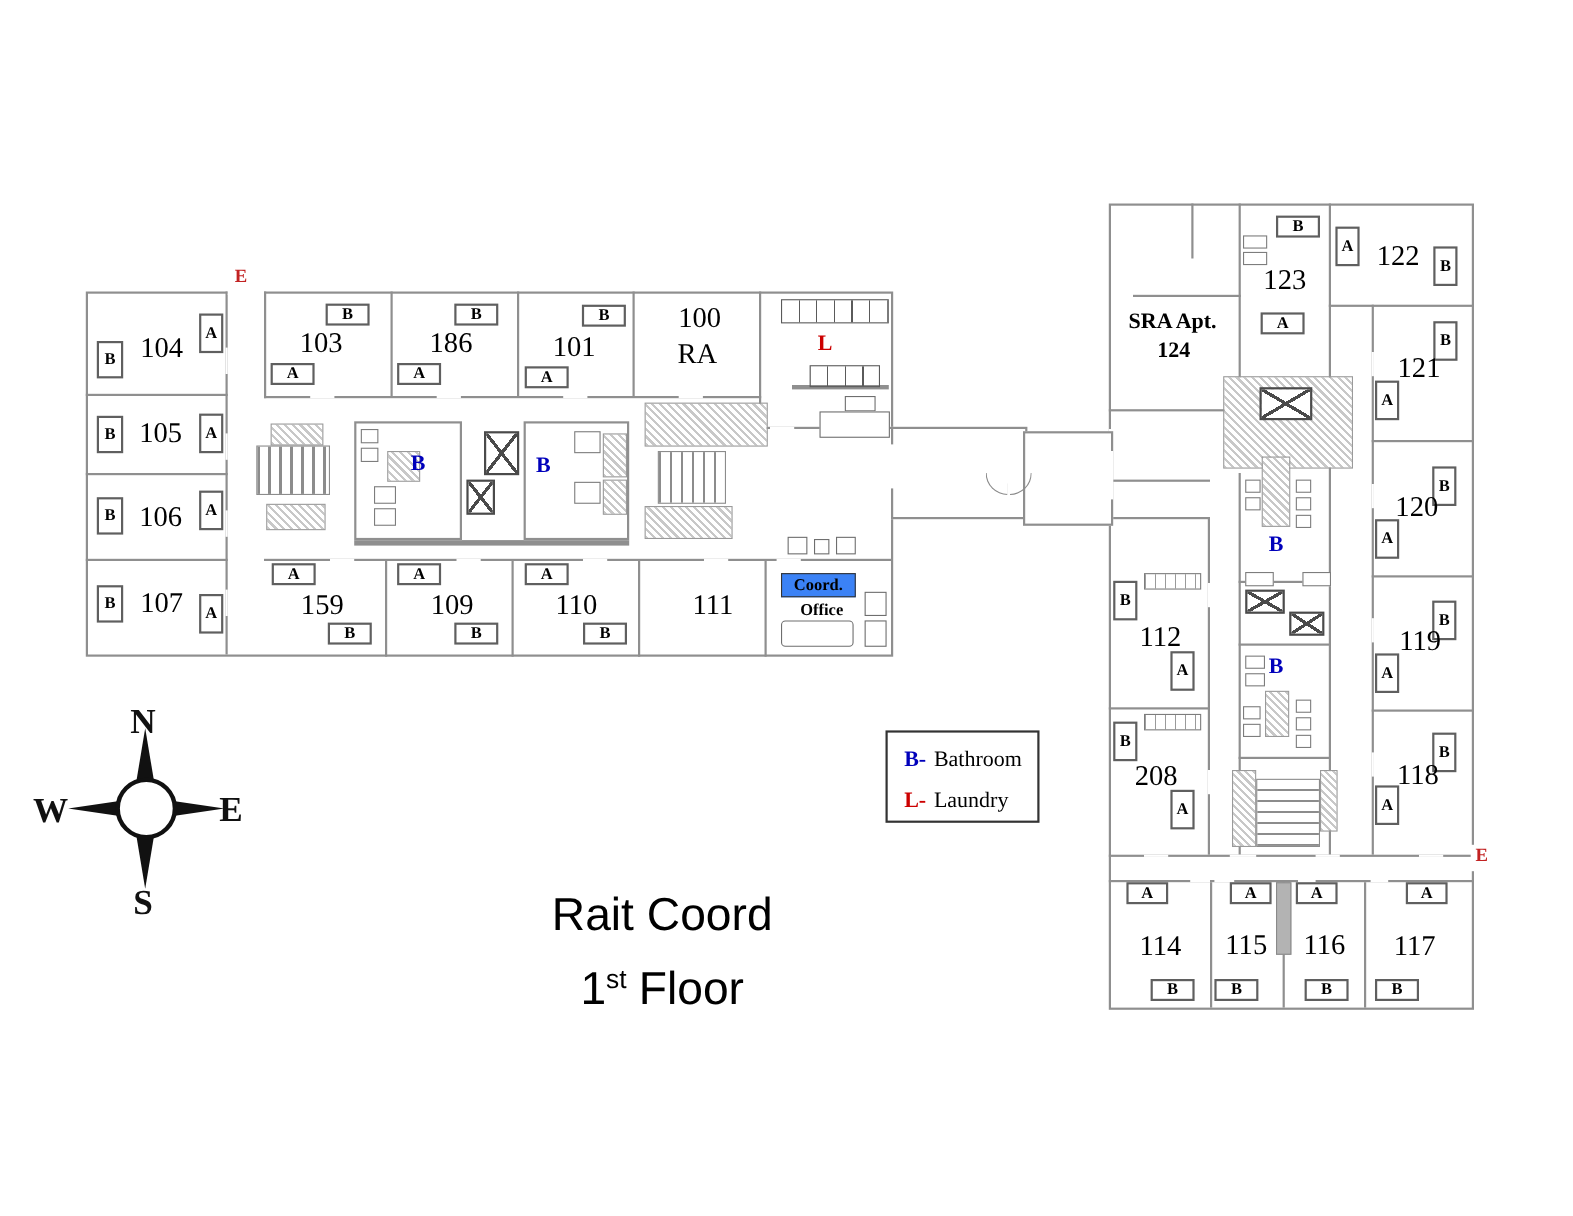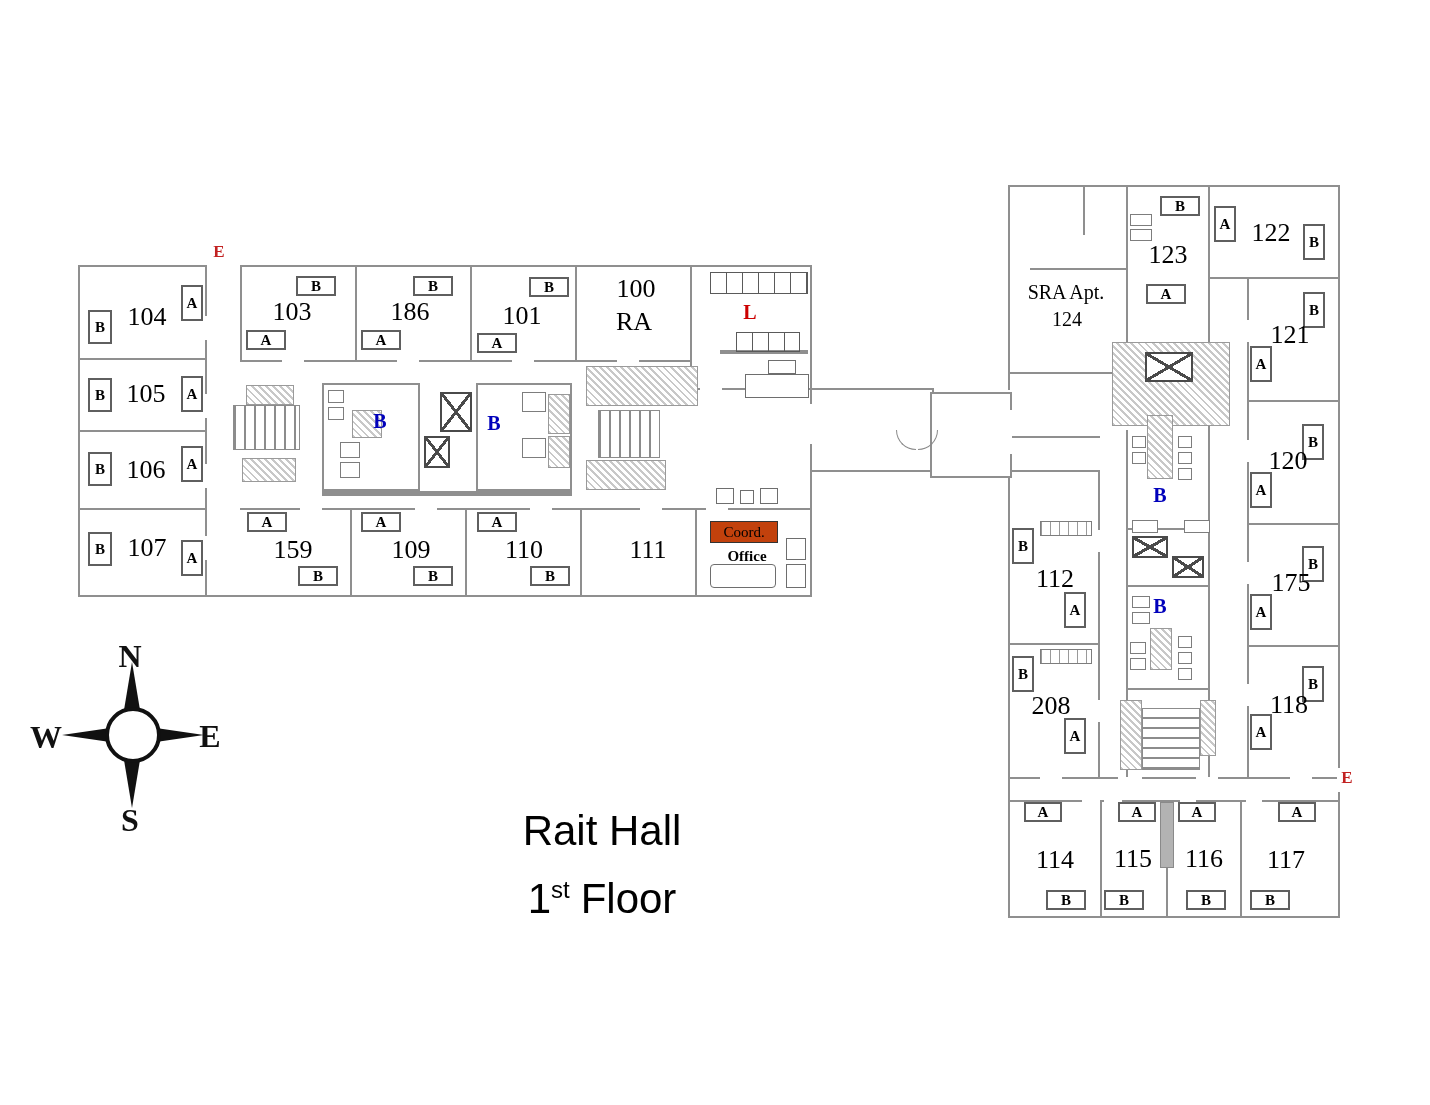"SRA Apt." .s20 { font-weight: none -> bold }
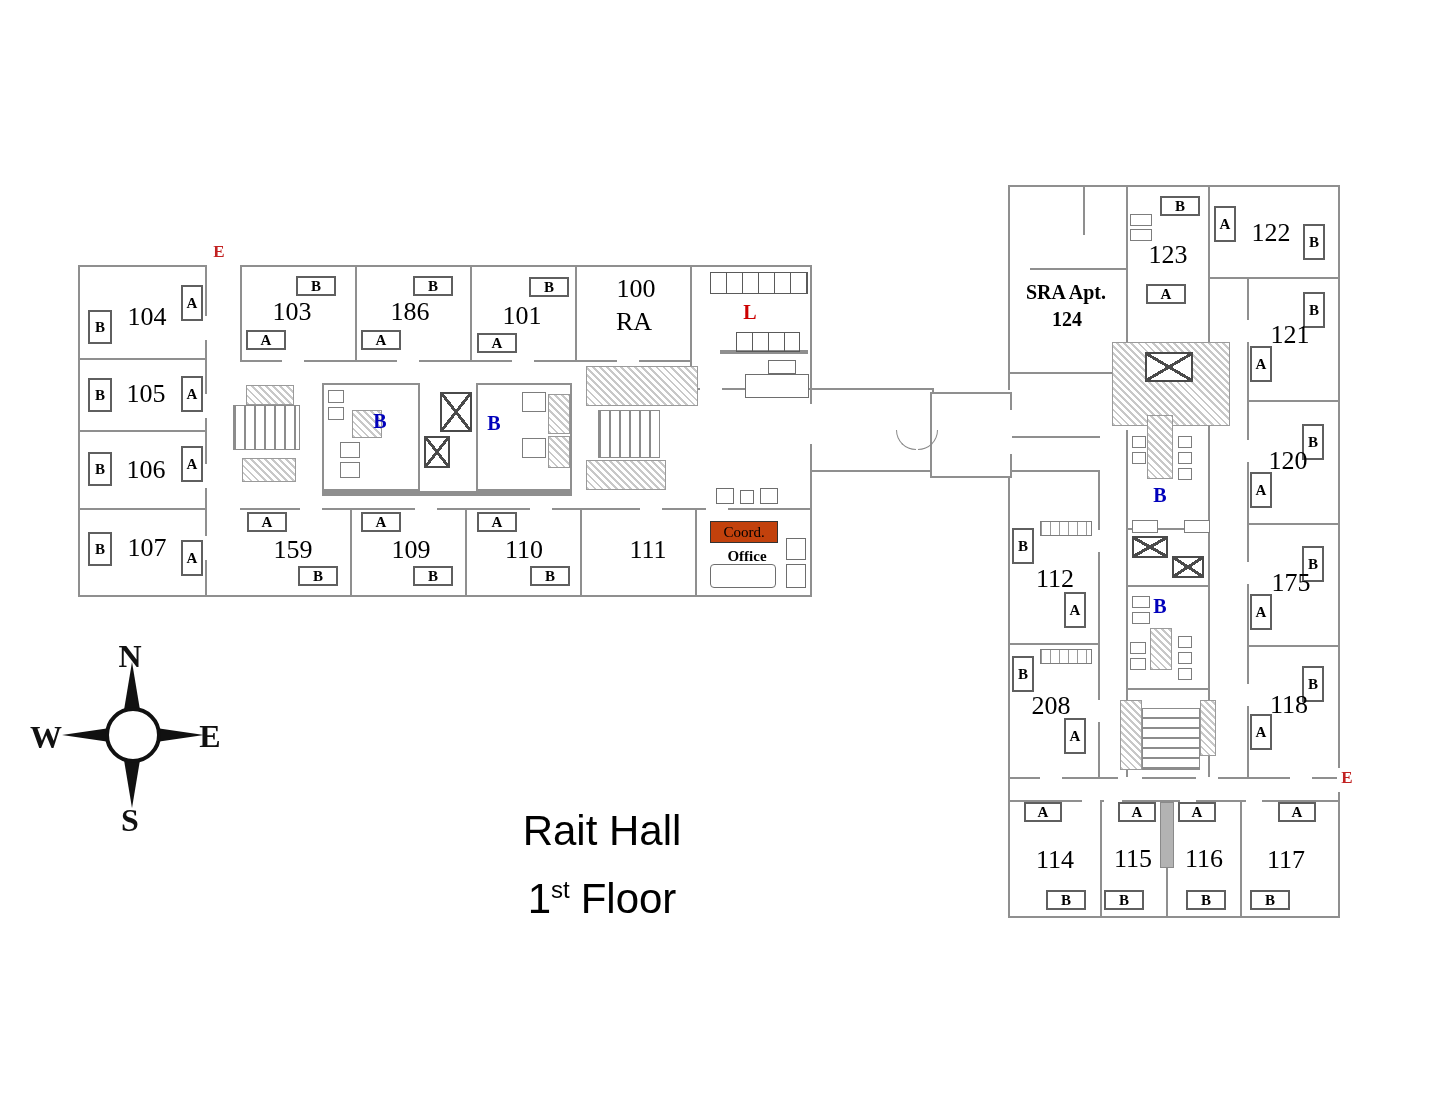"Coord." .coordbox { background: #c2410c -> #3b82f6; font-weight: normal -> bold }
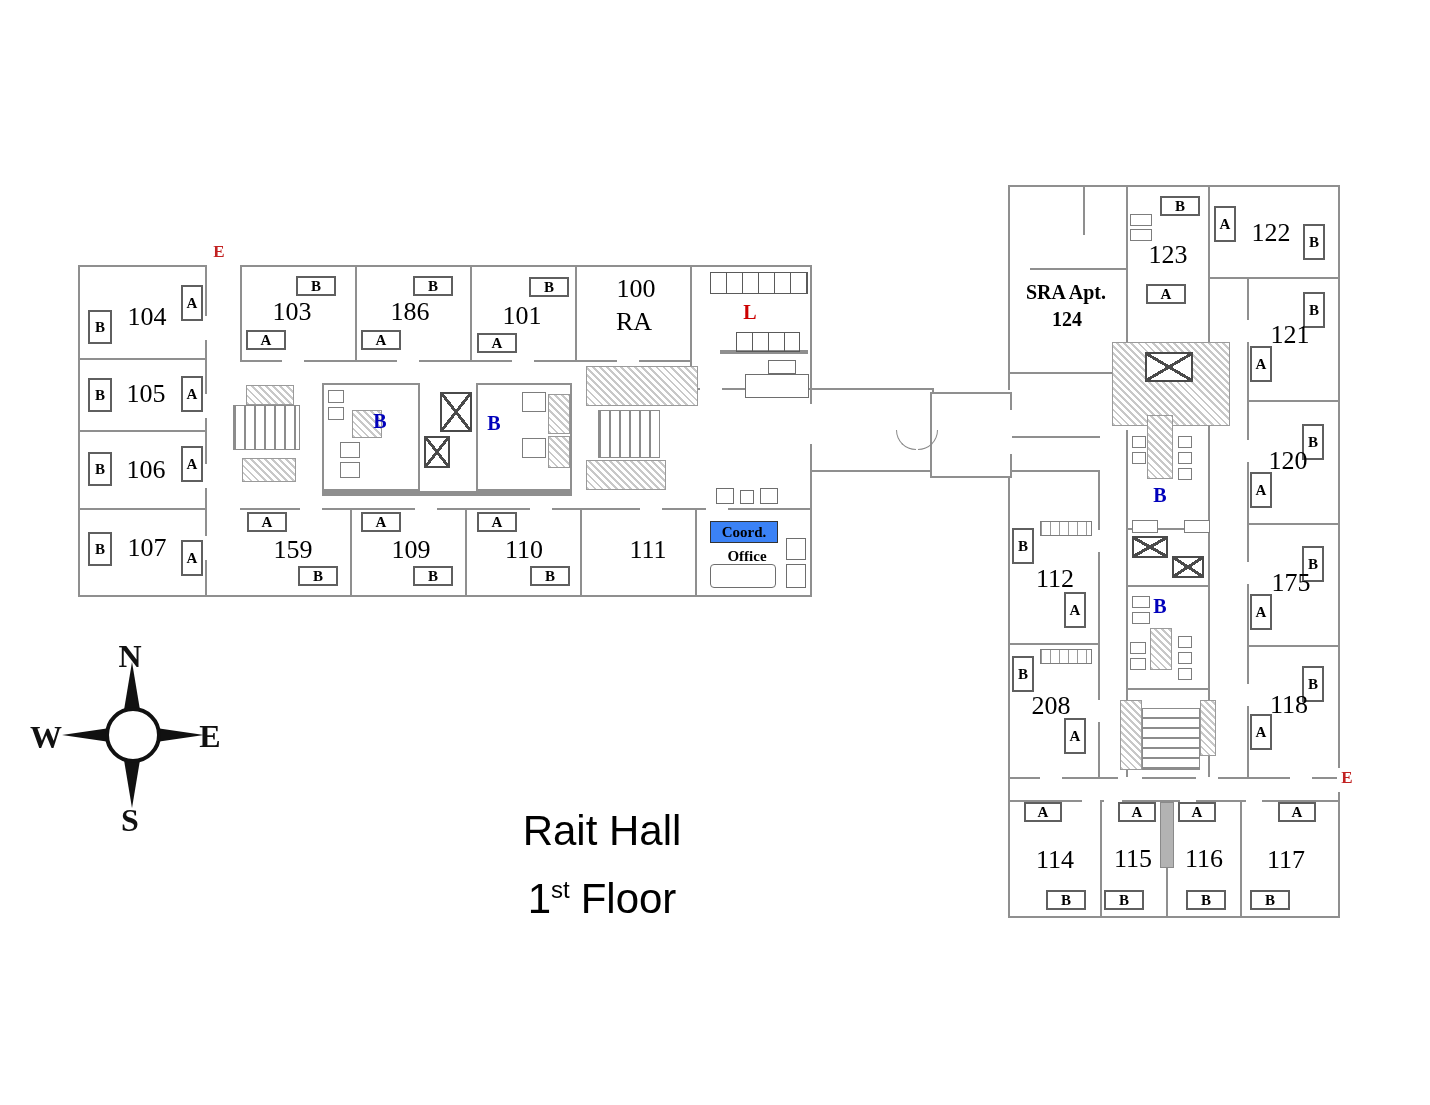"175" div.lbl { text: 175 -> 119 }
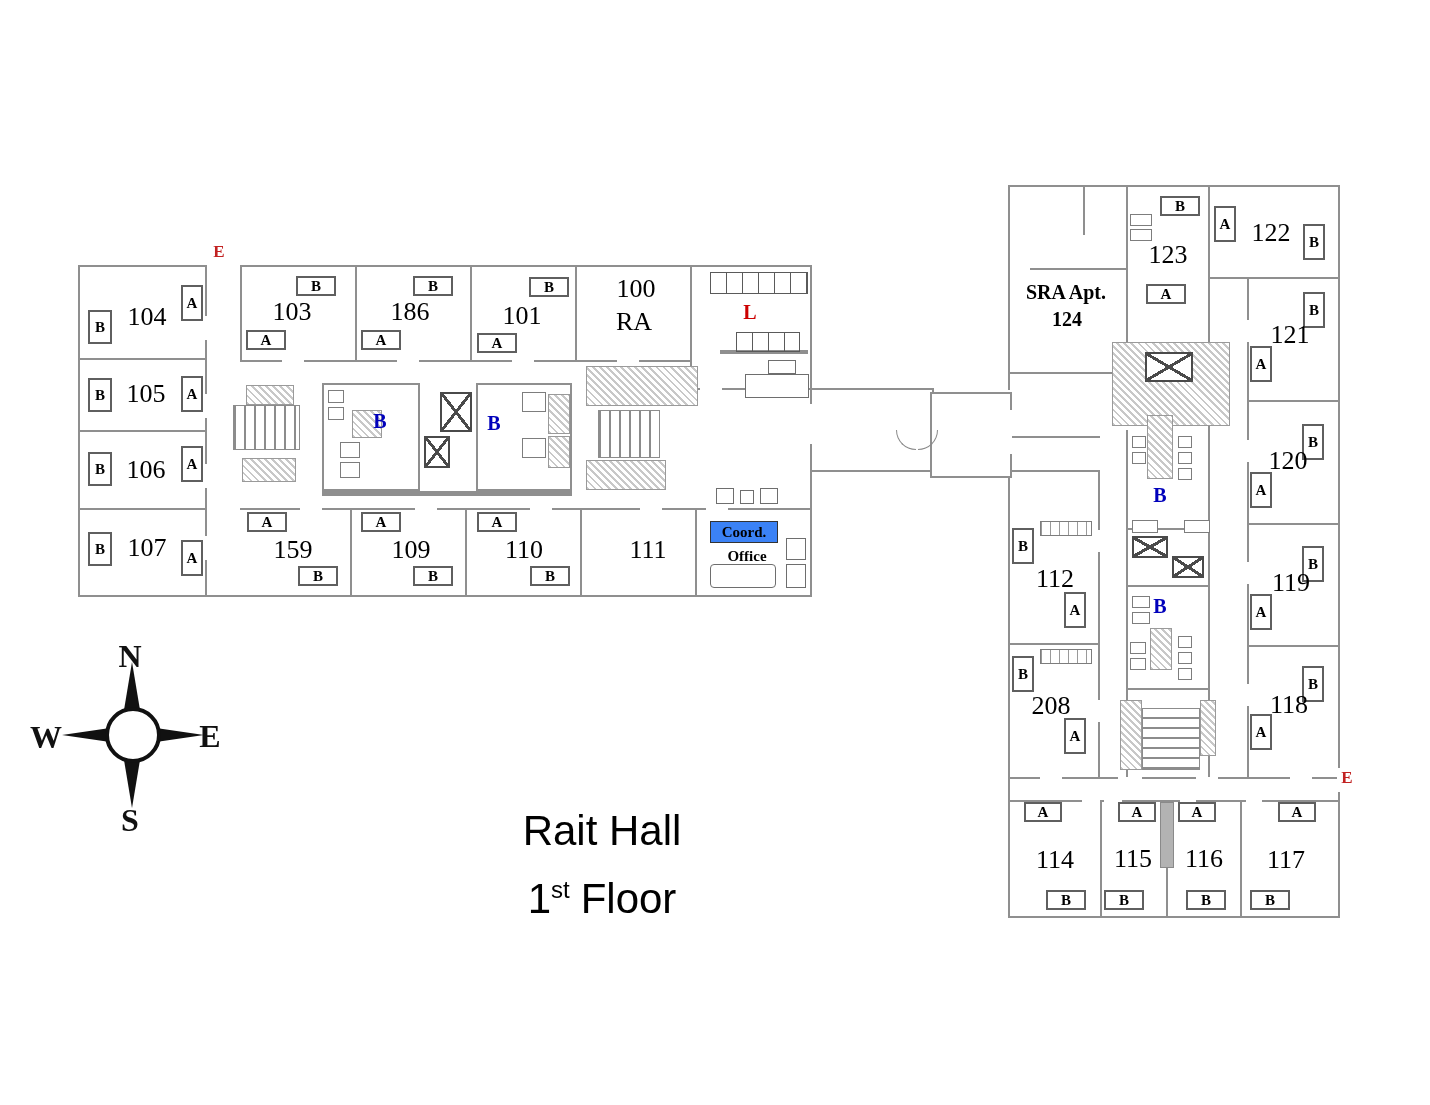"B- Bathroom" div.legend { html: none -> <div> <div> <span>B-</span><span>Bathroom</span> </div> <div> <span>L-</span><span>Laundry</span> </div> </div> }
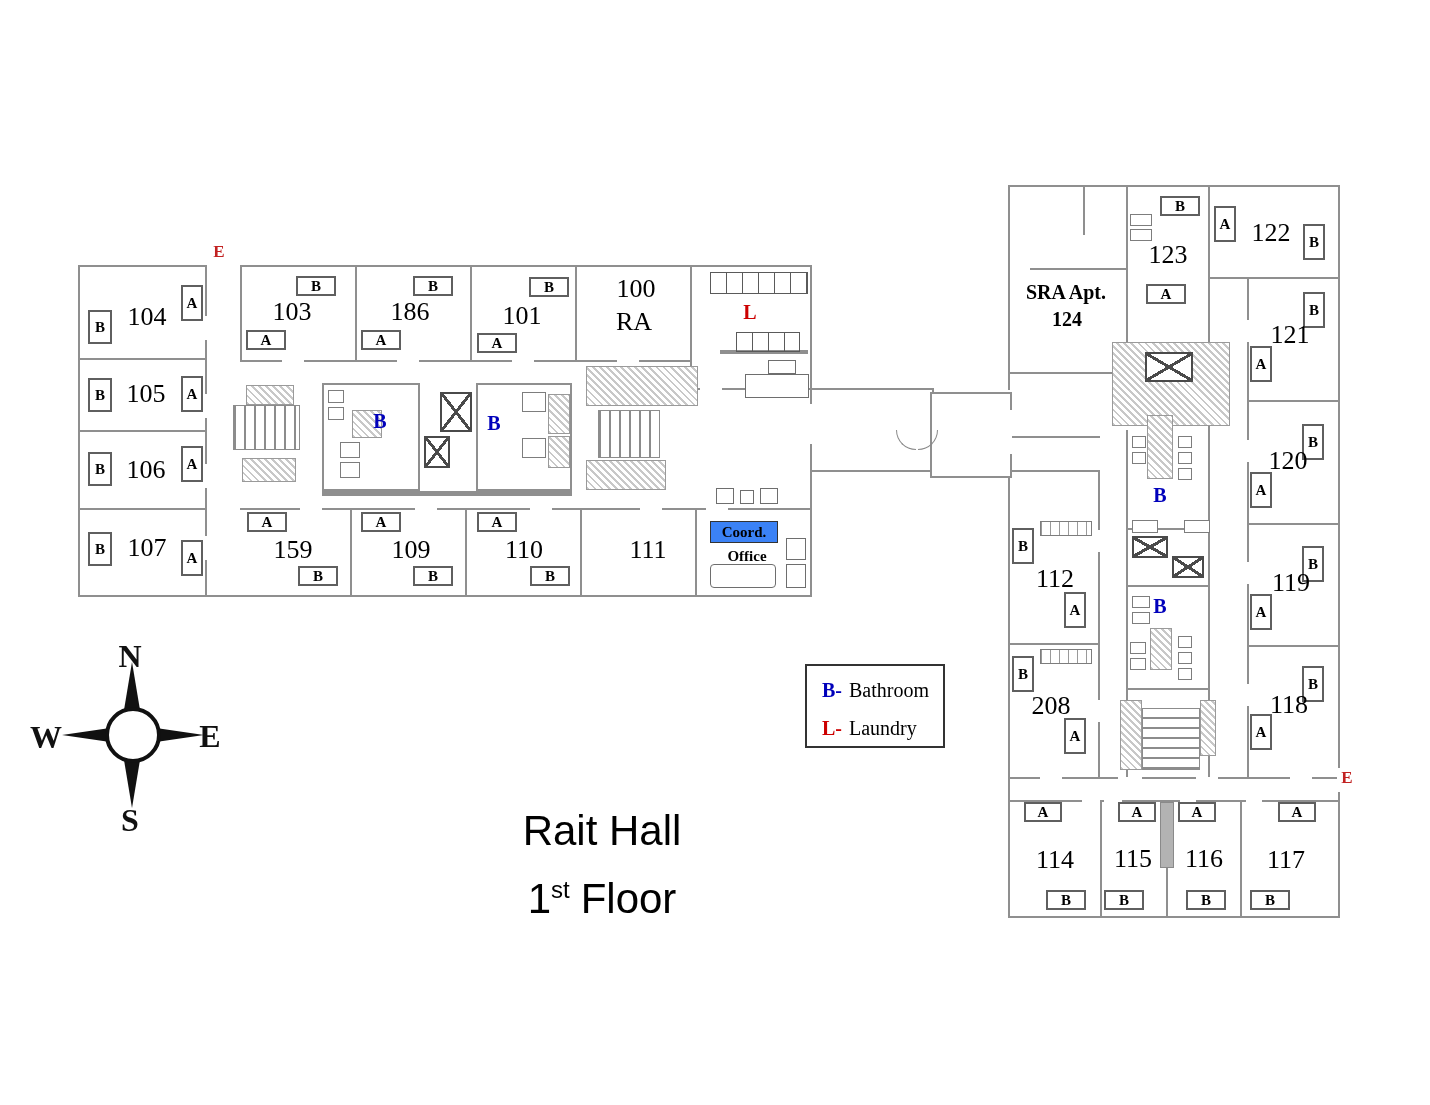"Rait Hall" div.title-line1 { text: Hall -> Coord }
